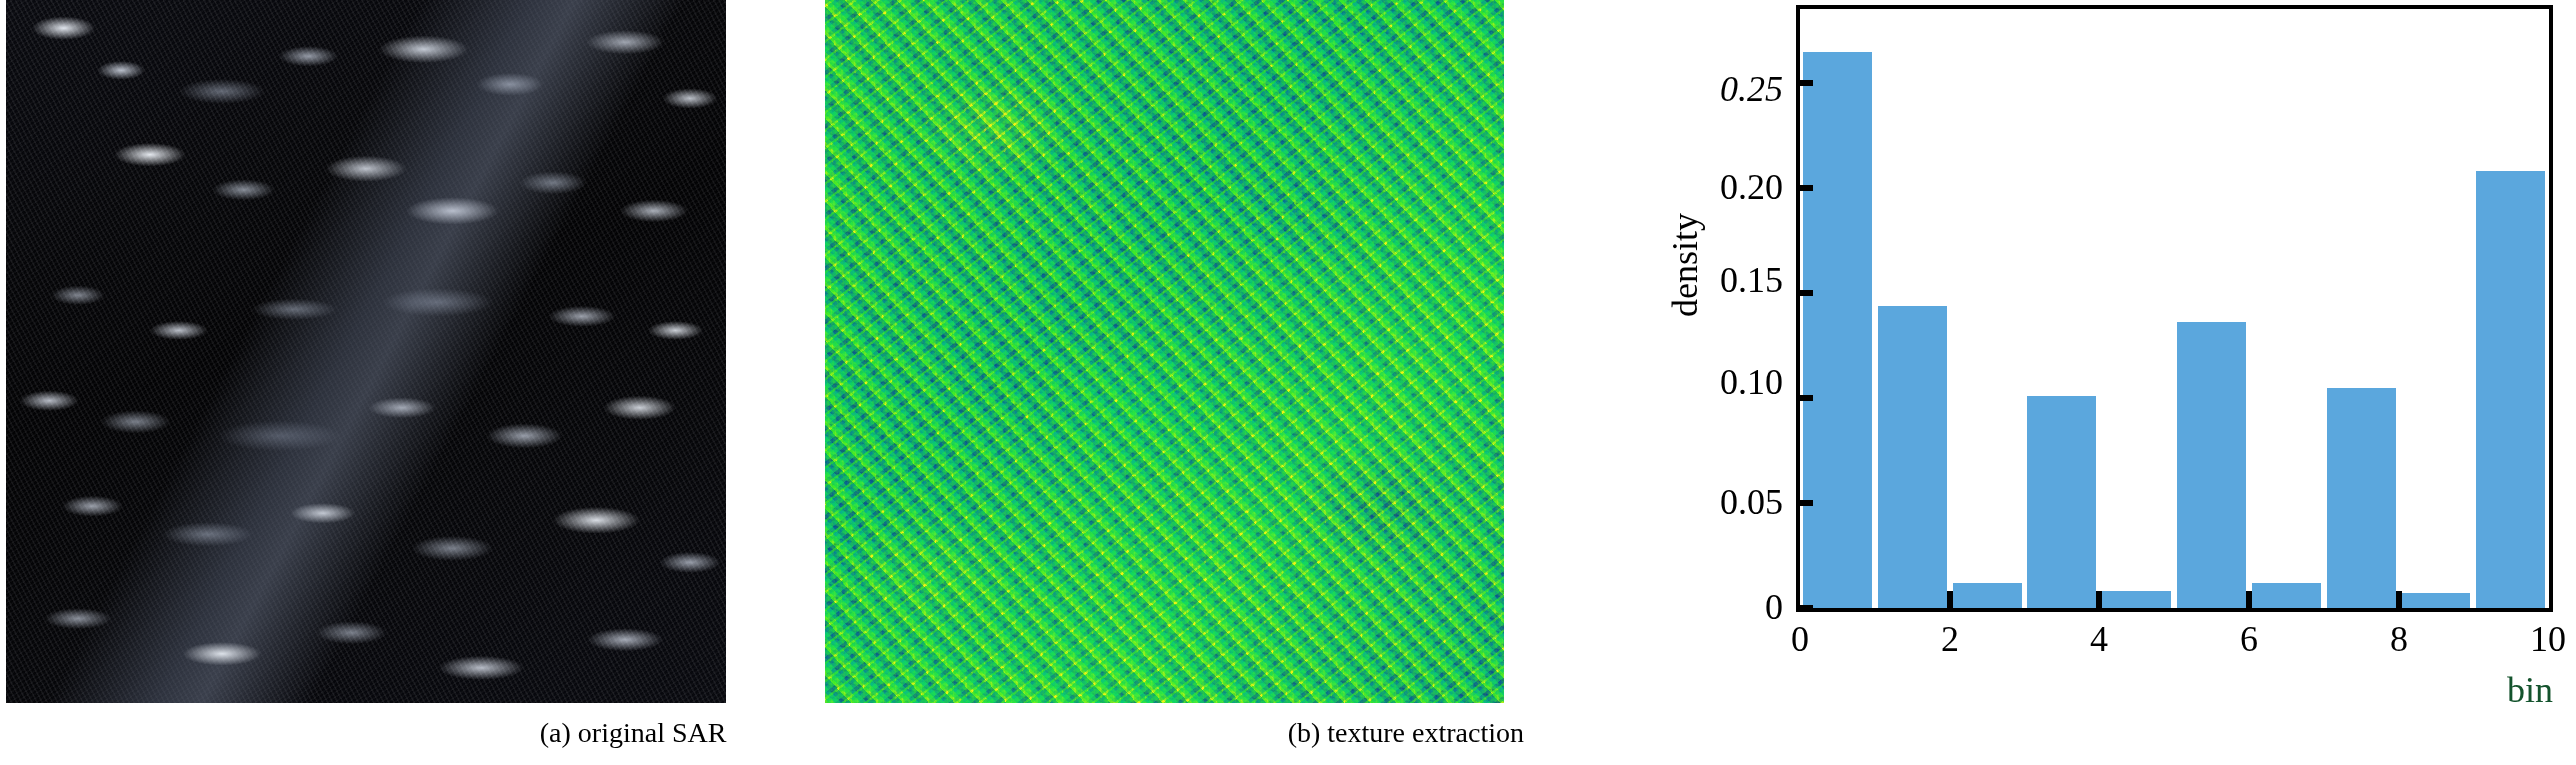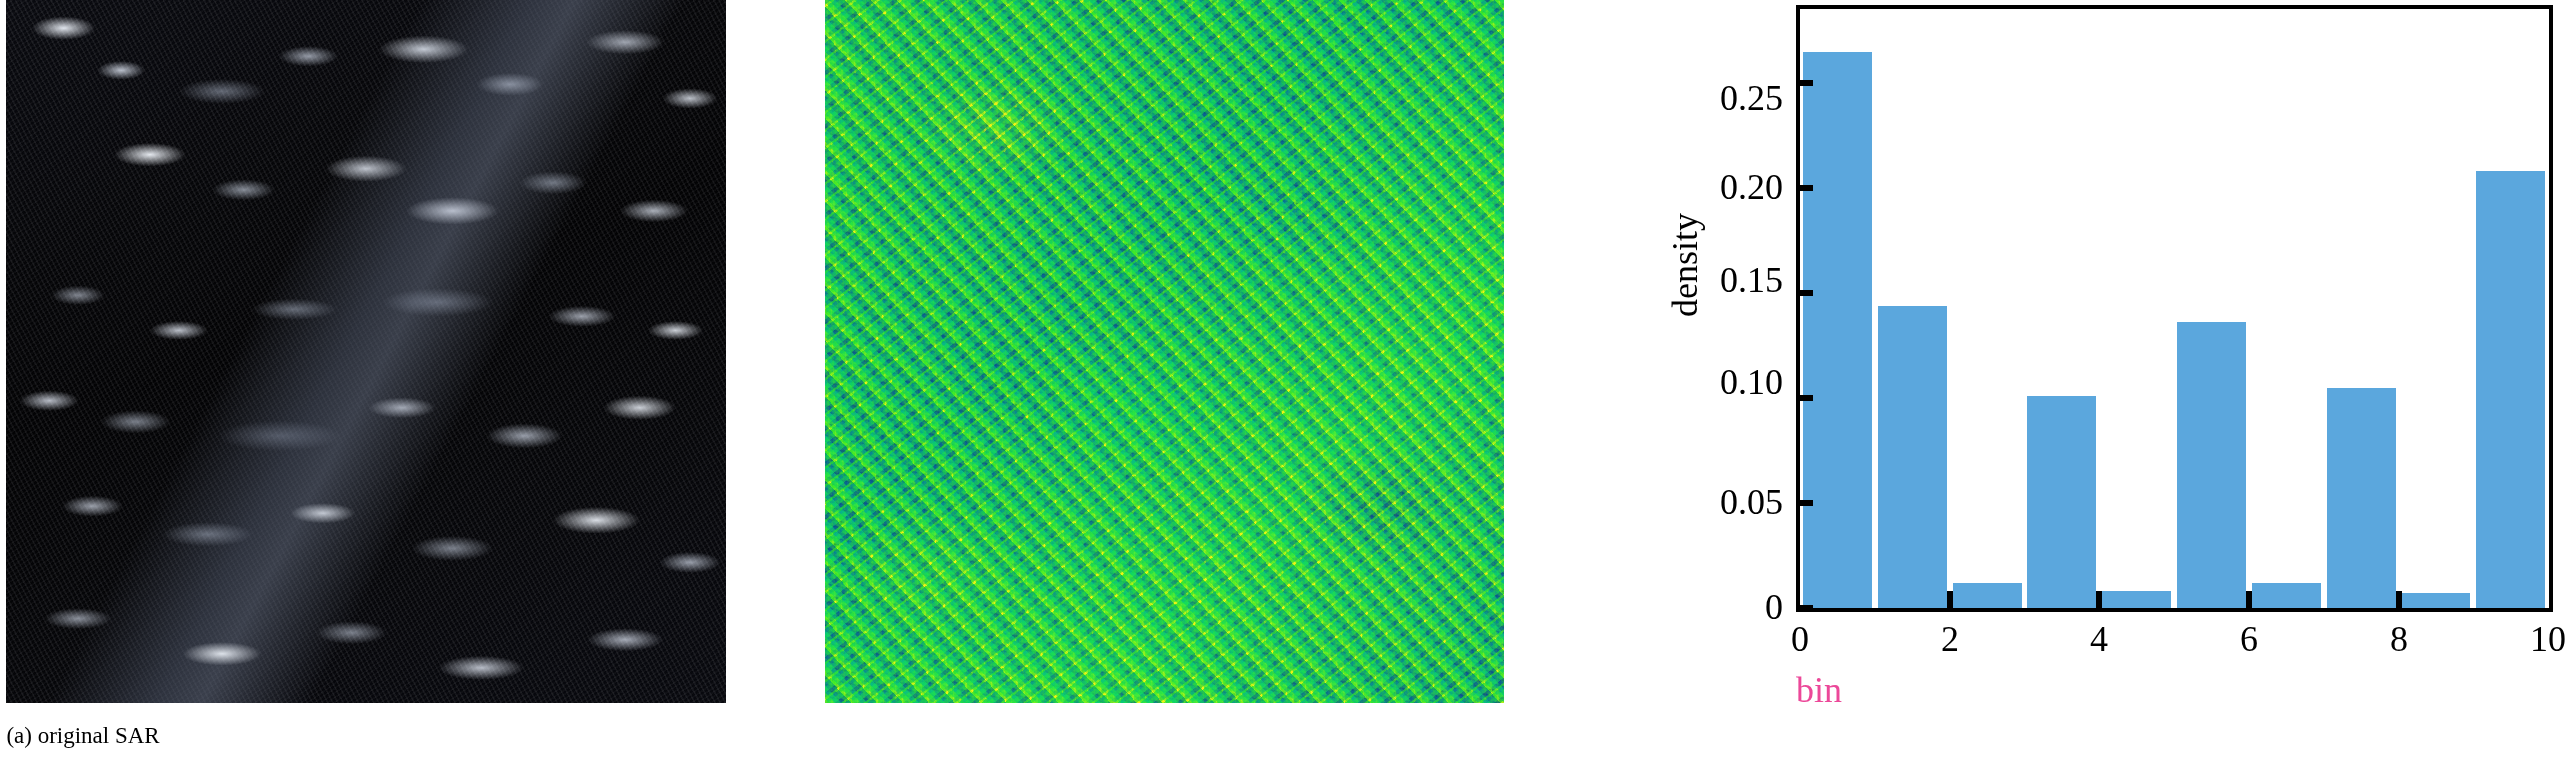"0.25" div.ytick-label { font-style: none -> italic; top: 80px -> 71px }
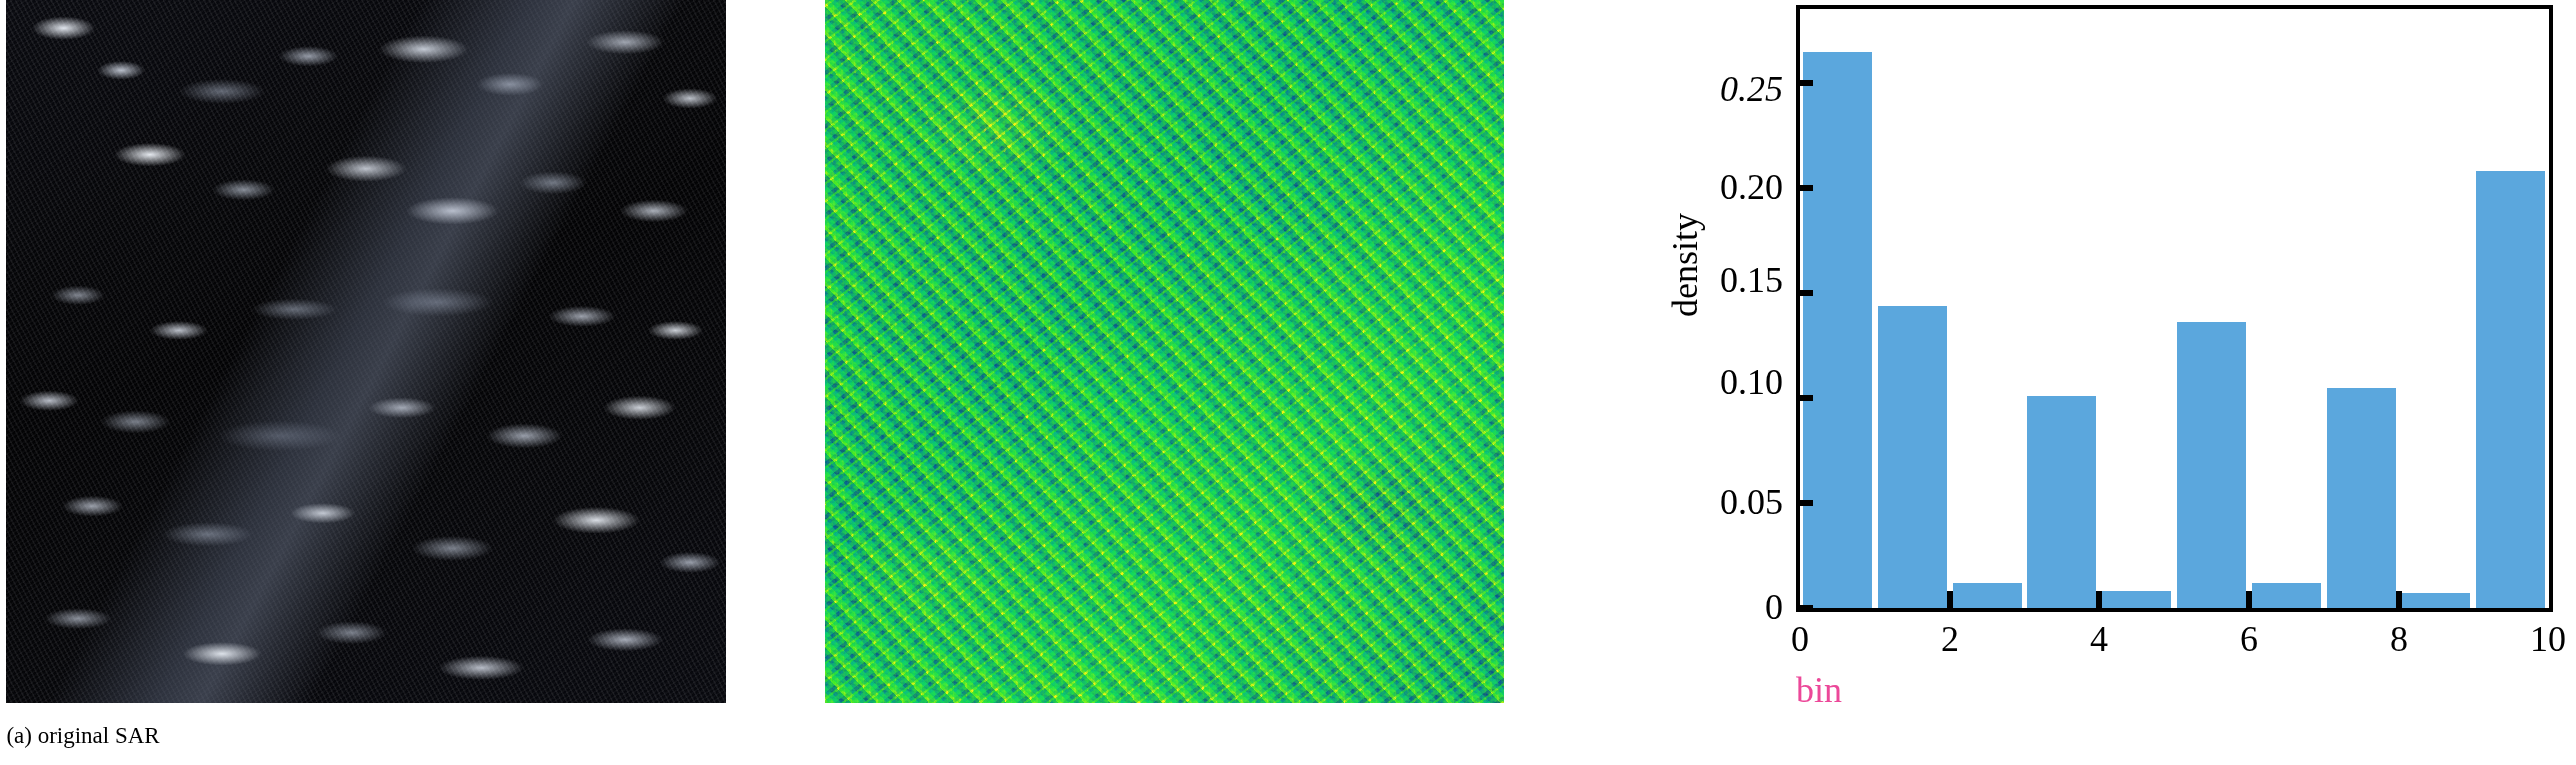"bin" #xaxis-label { color: #ec4899 -> #14532d; text-align: left -> right }
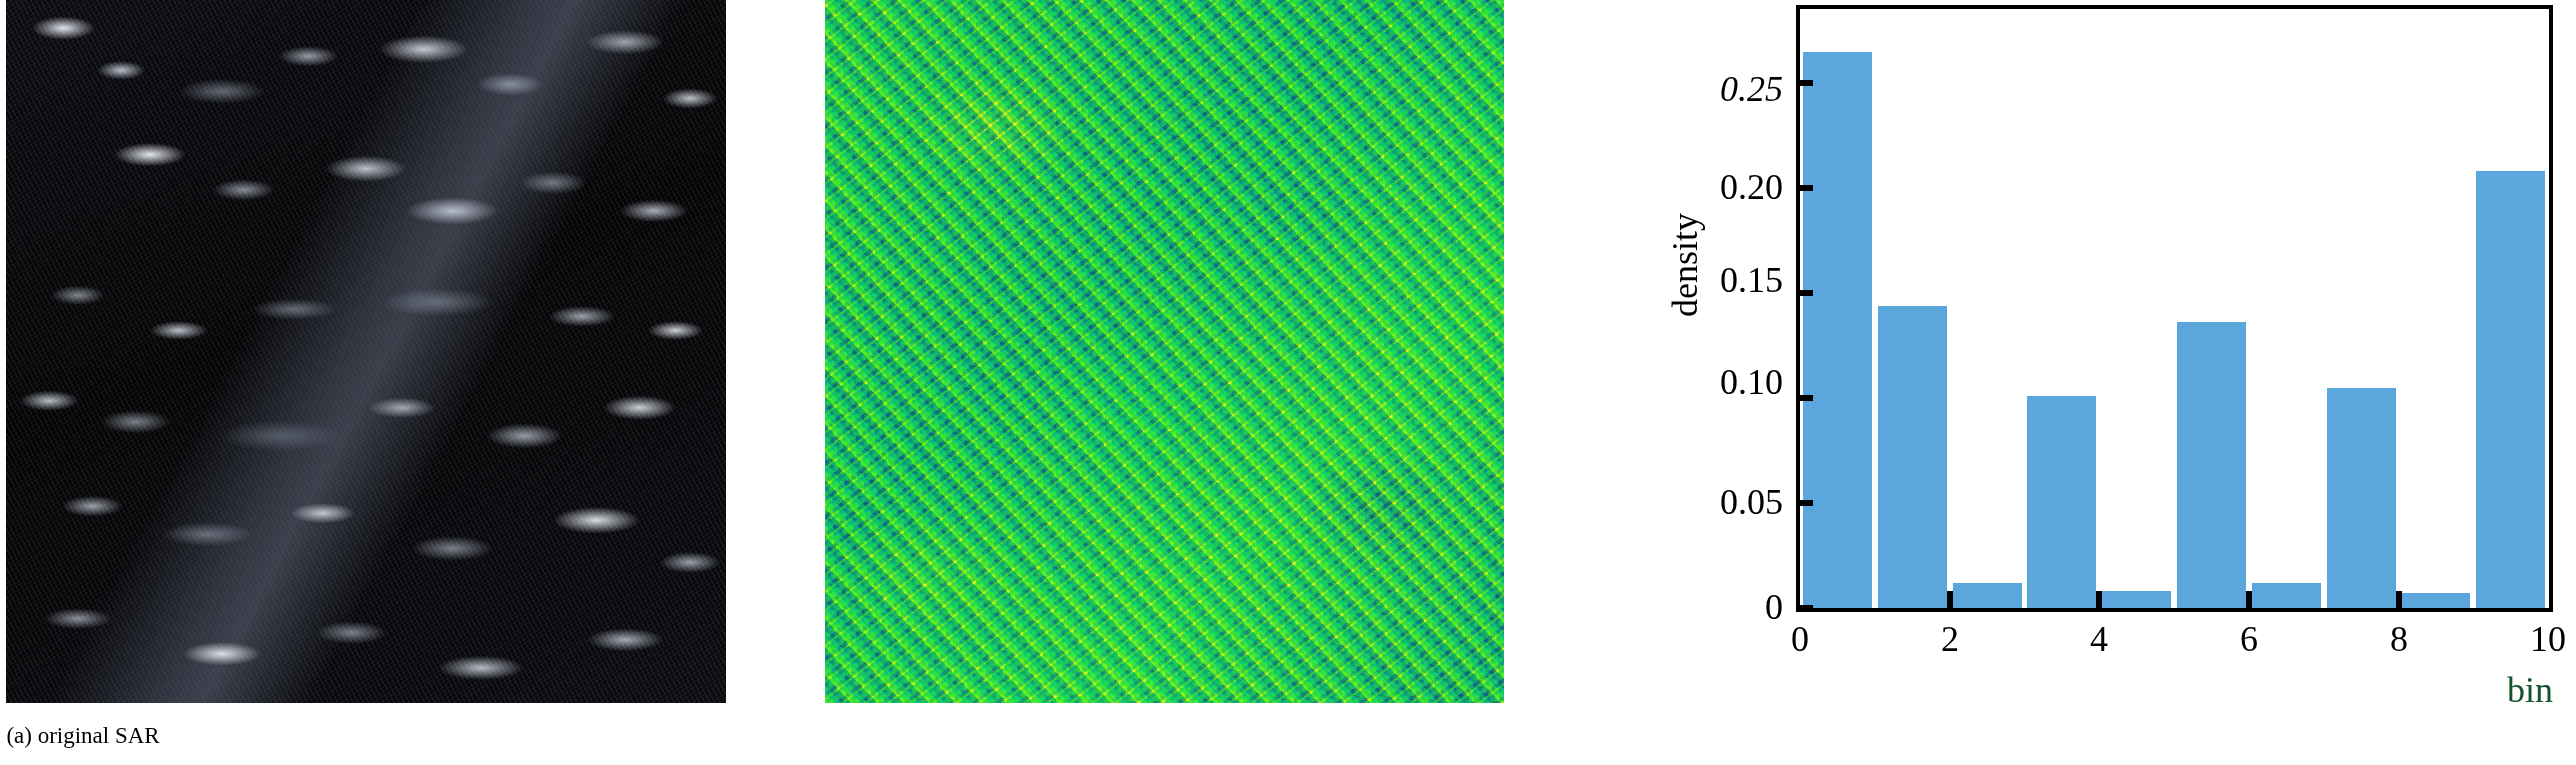"(a) original SAR" .panel-caption { font-size: 23px -> 28px; text-align: left -> right }
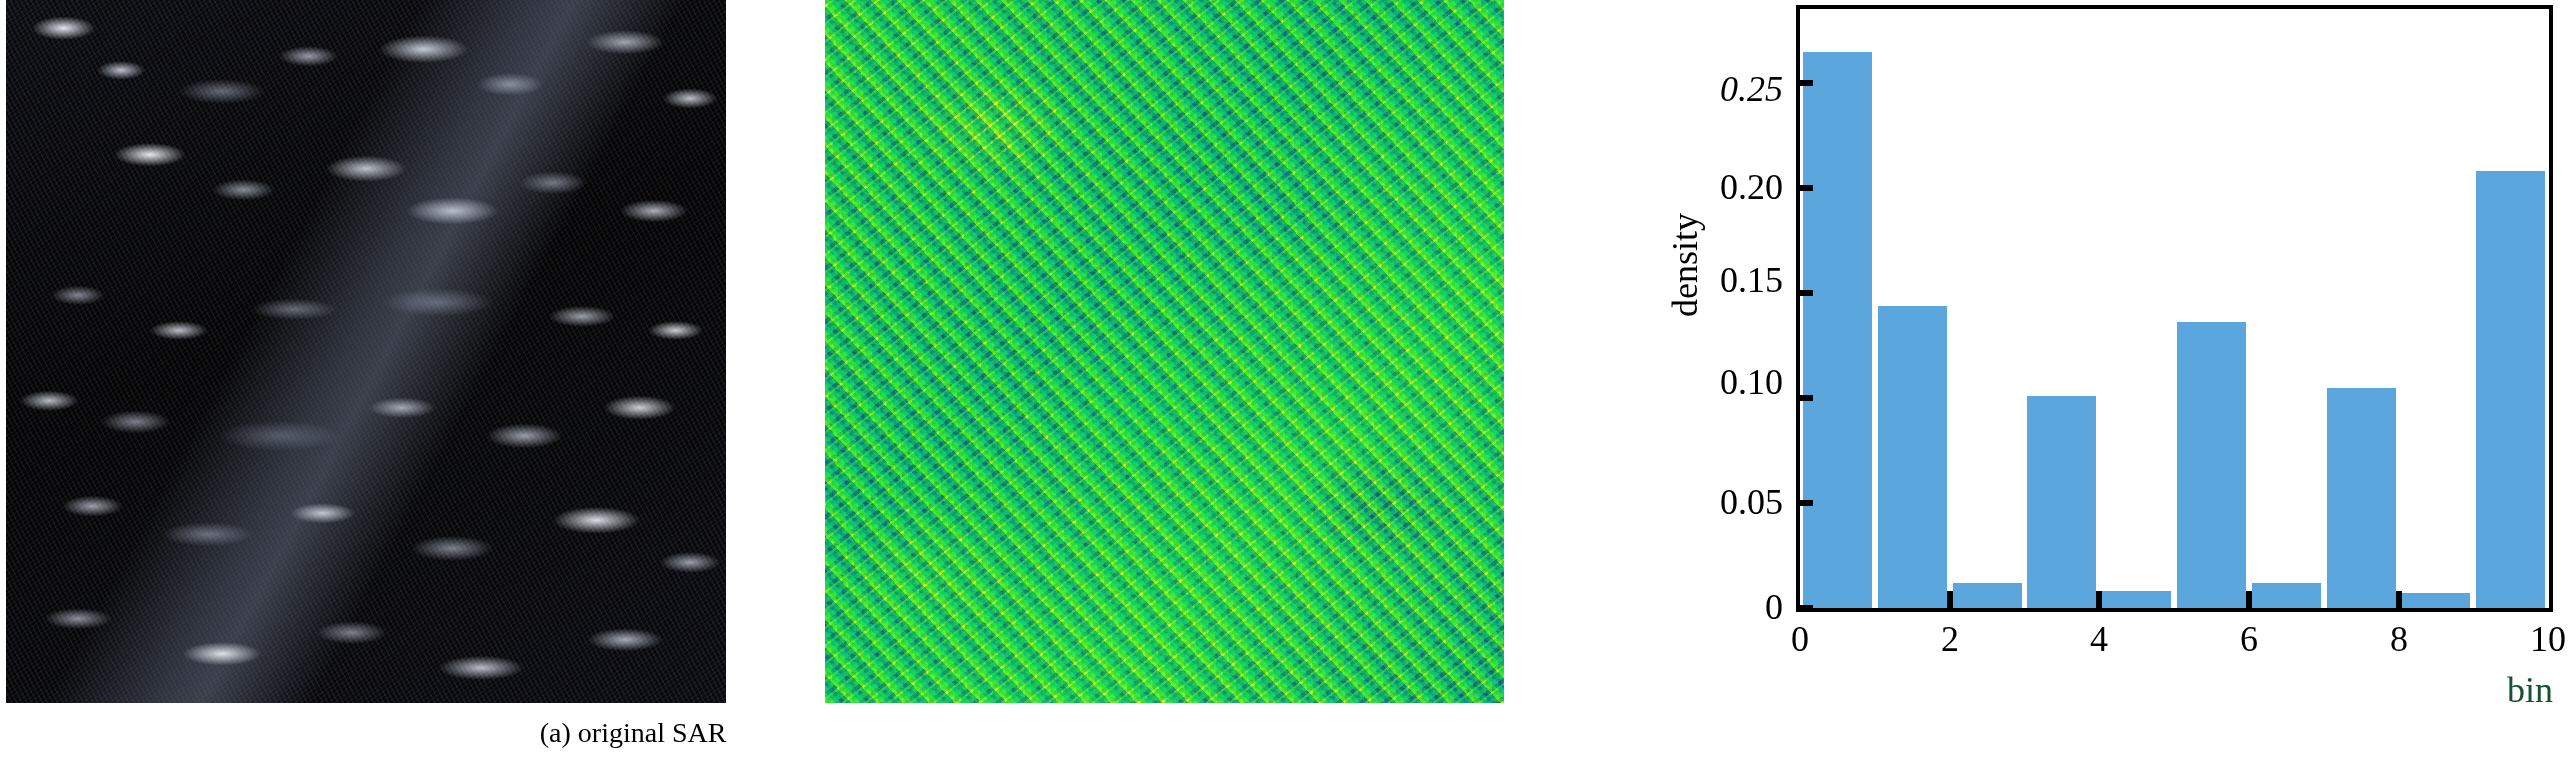"(b) texture extraction" div.panel-caption { html: none -> <div>(b) texture extraction</div> }
